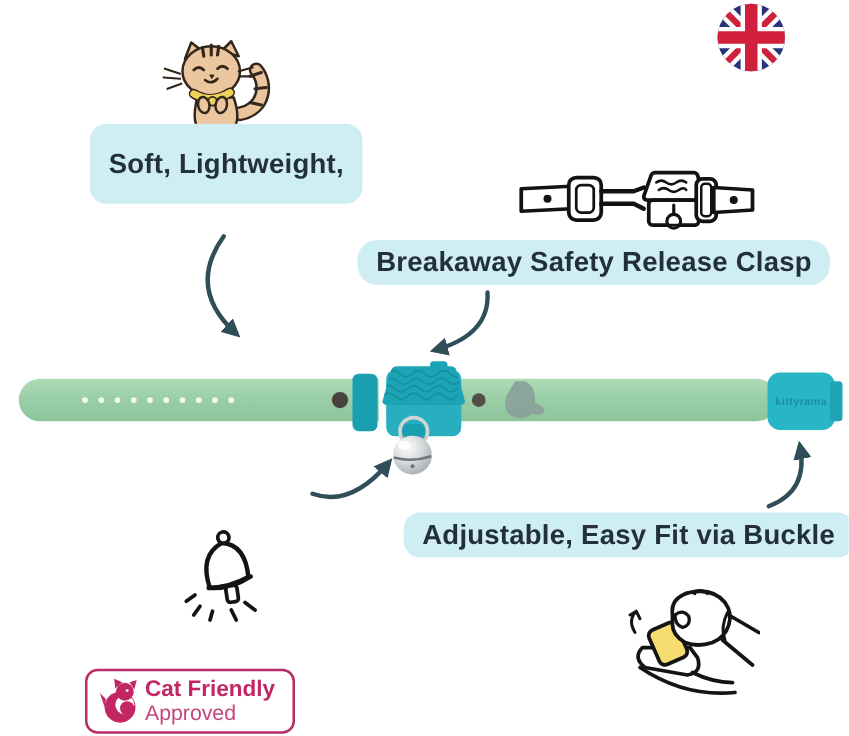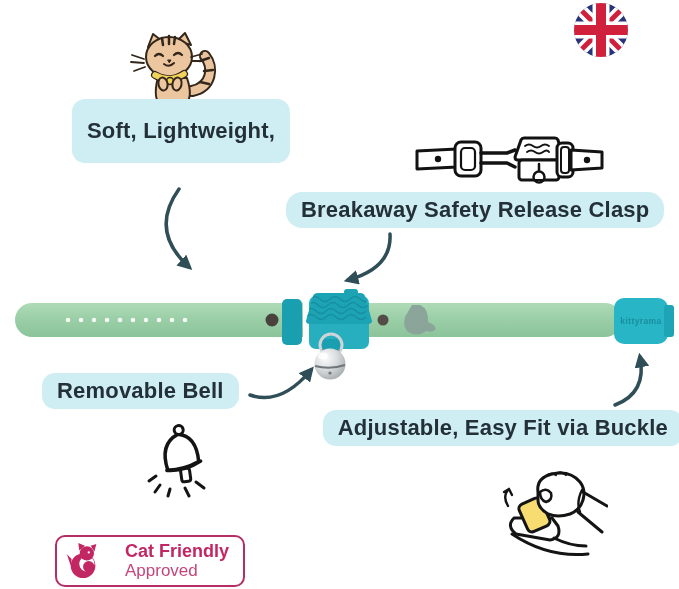"Removable Bell" div.pill { html: <div>Removable Bell</div> -> none }
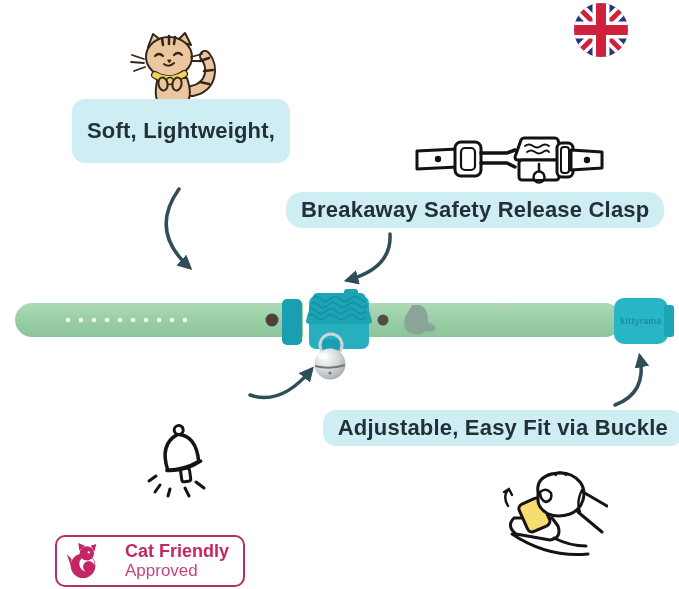"Cat Friendly" .badge { gap: 22px -> 0; left: 55px -> 68px }
